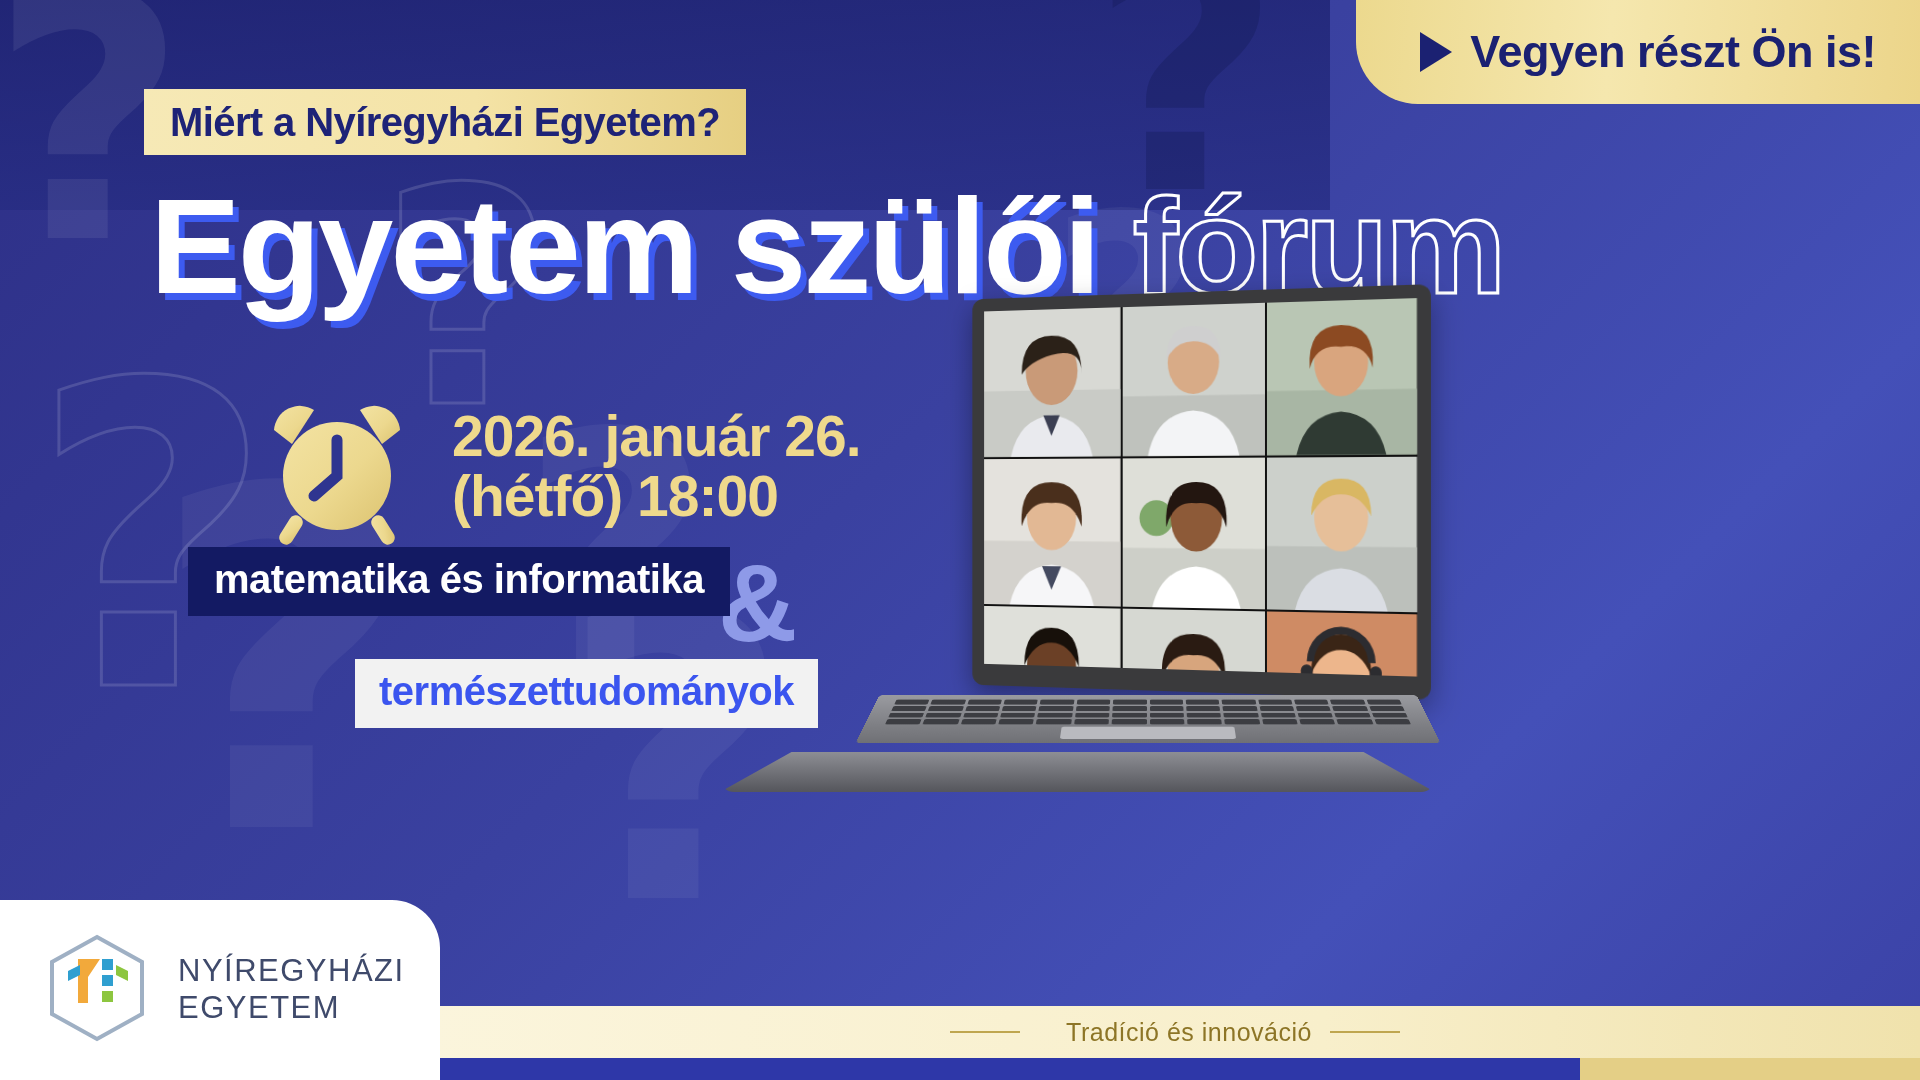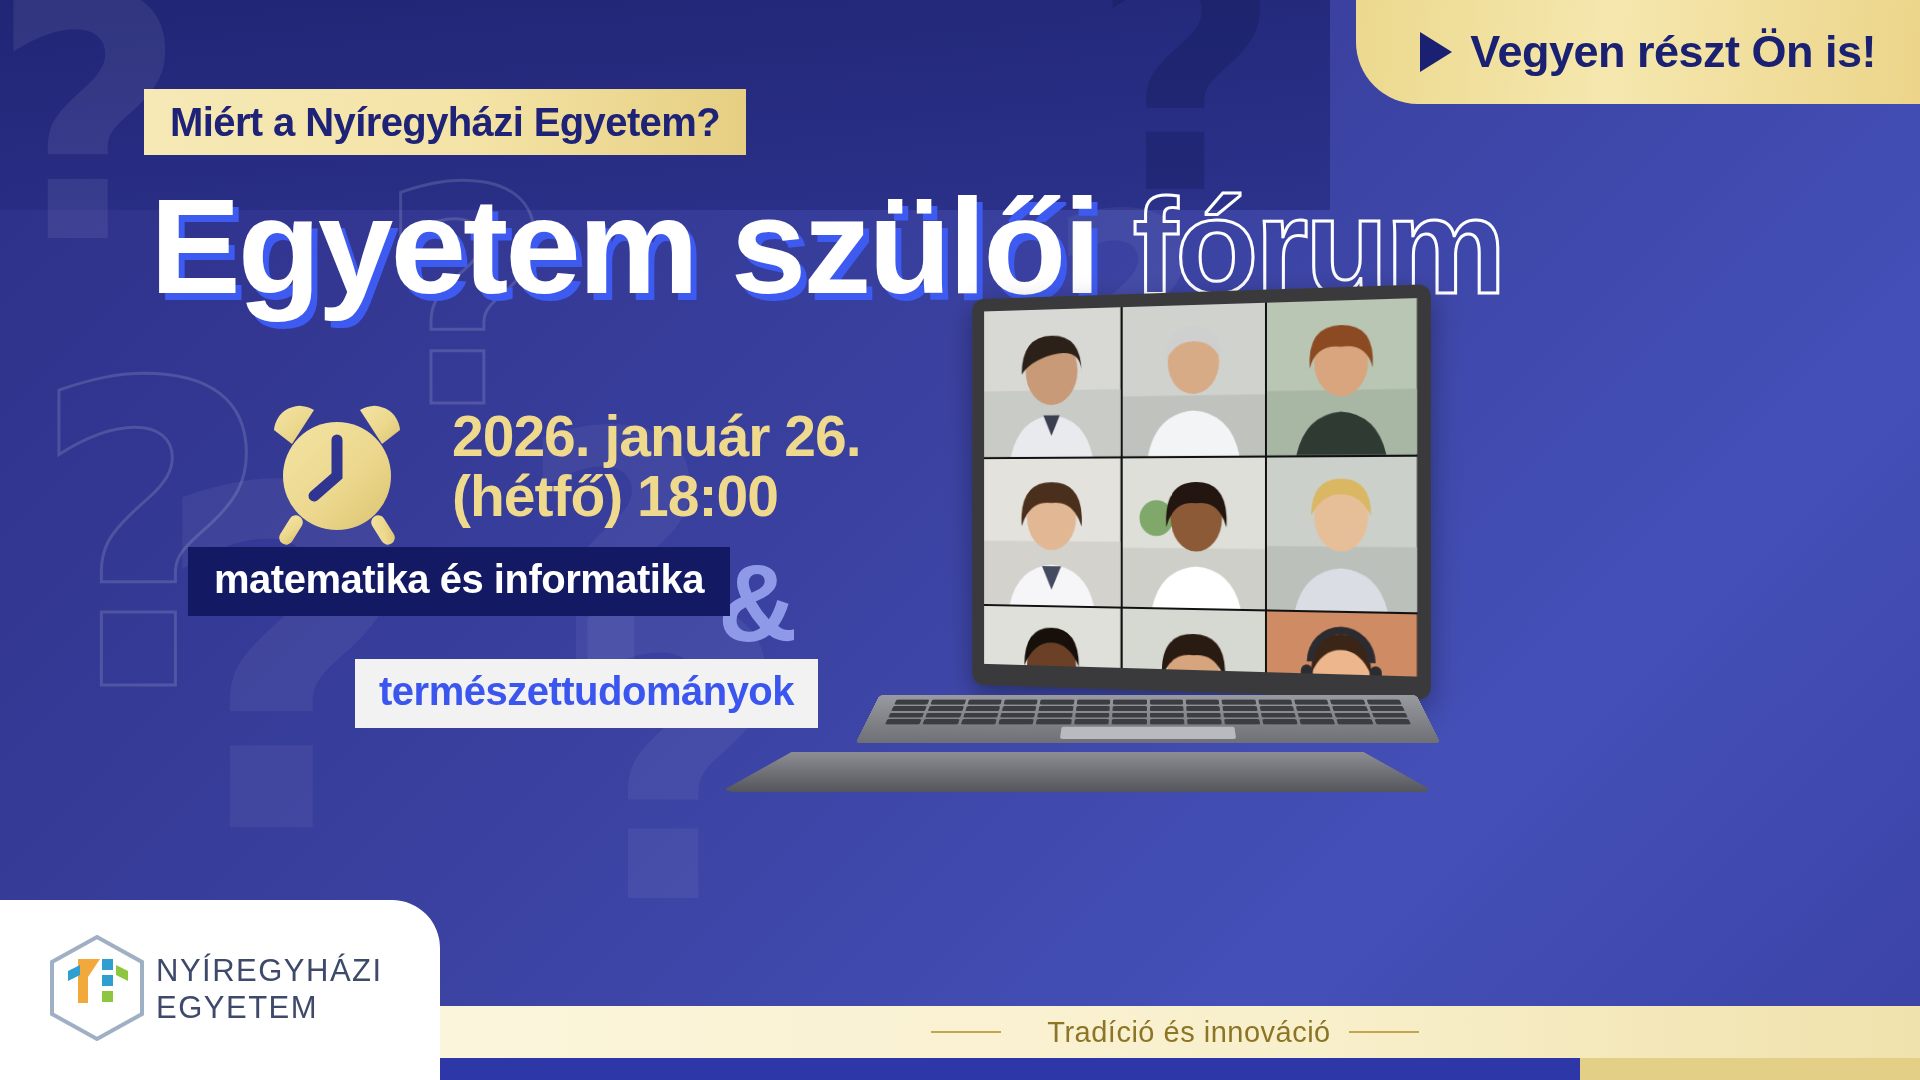"NYÍREGYHÁZI" .logo-panel { gap: none -> 22px }
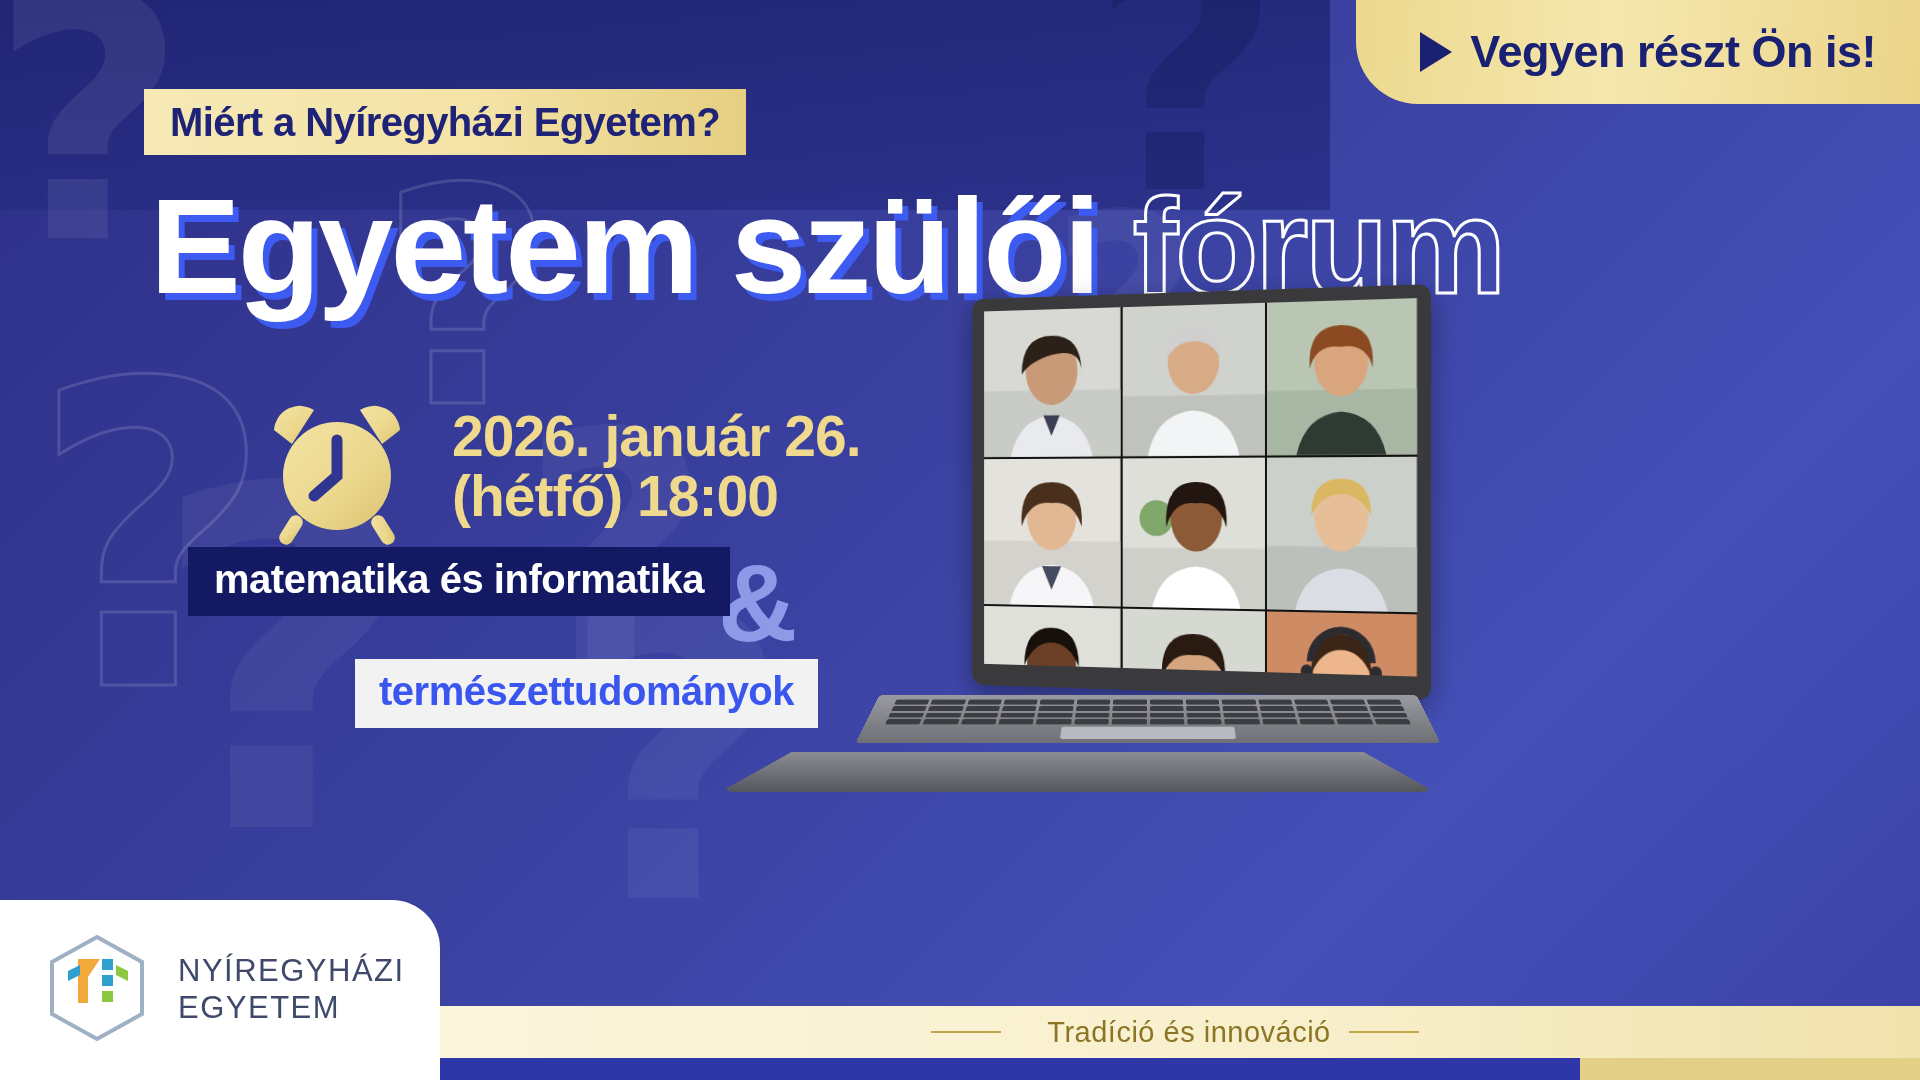"Tradíció és innováció" .tagline-band .txt { font-size: 29px -> 25px }
